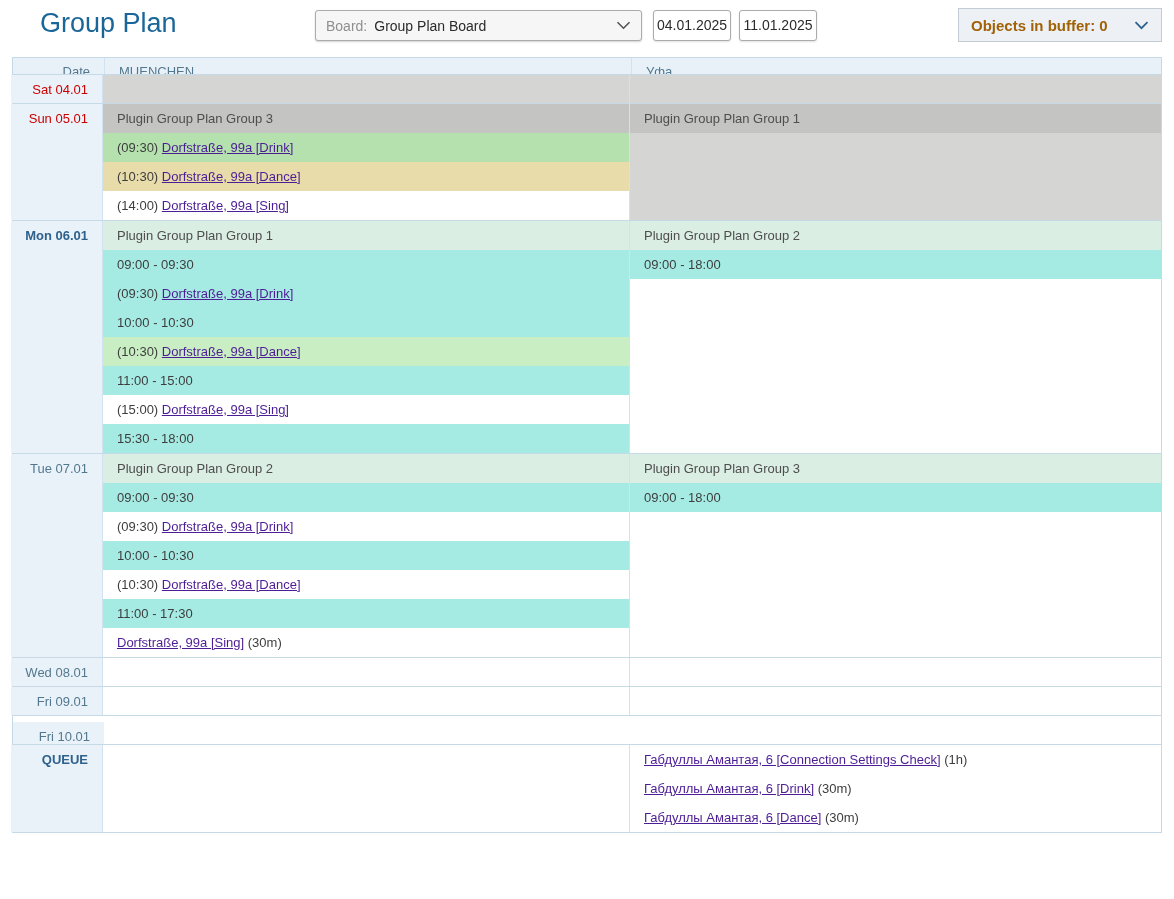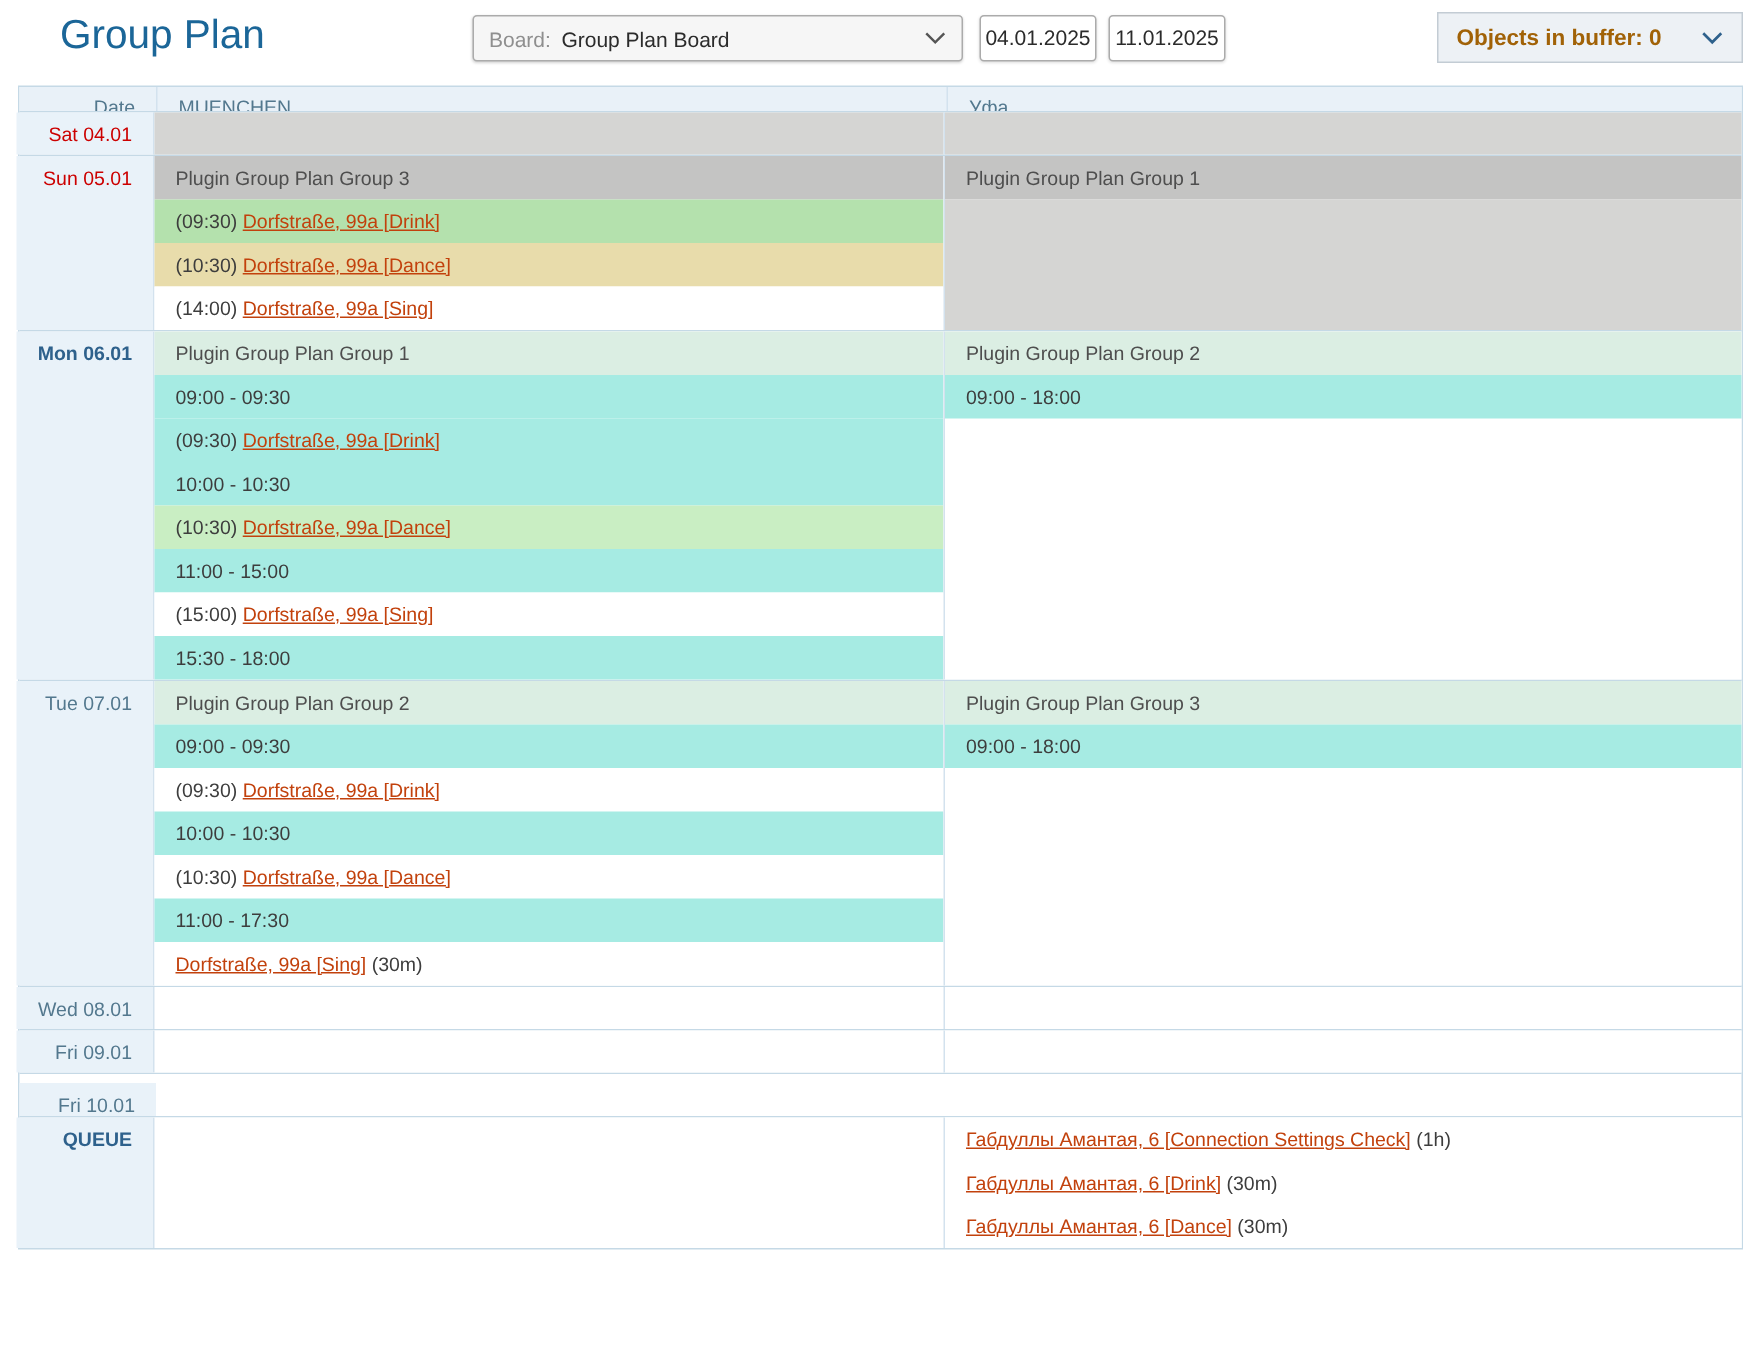"Dorfstraße, 99a [Drink]" a.ev-link { color: #c2410c -> #4c1d95 }
